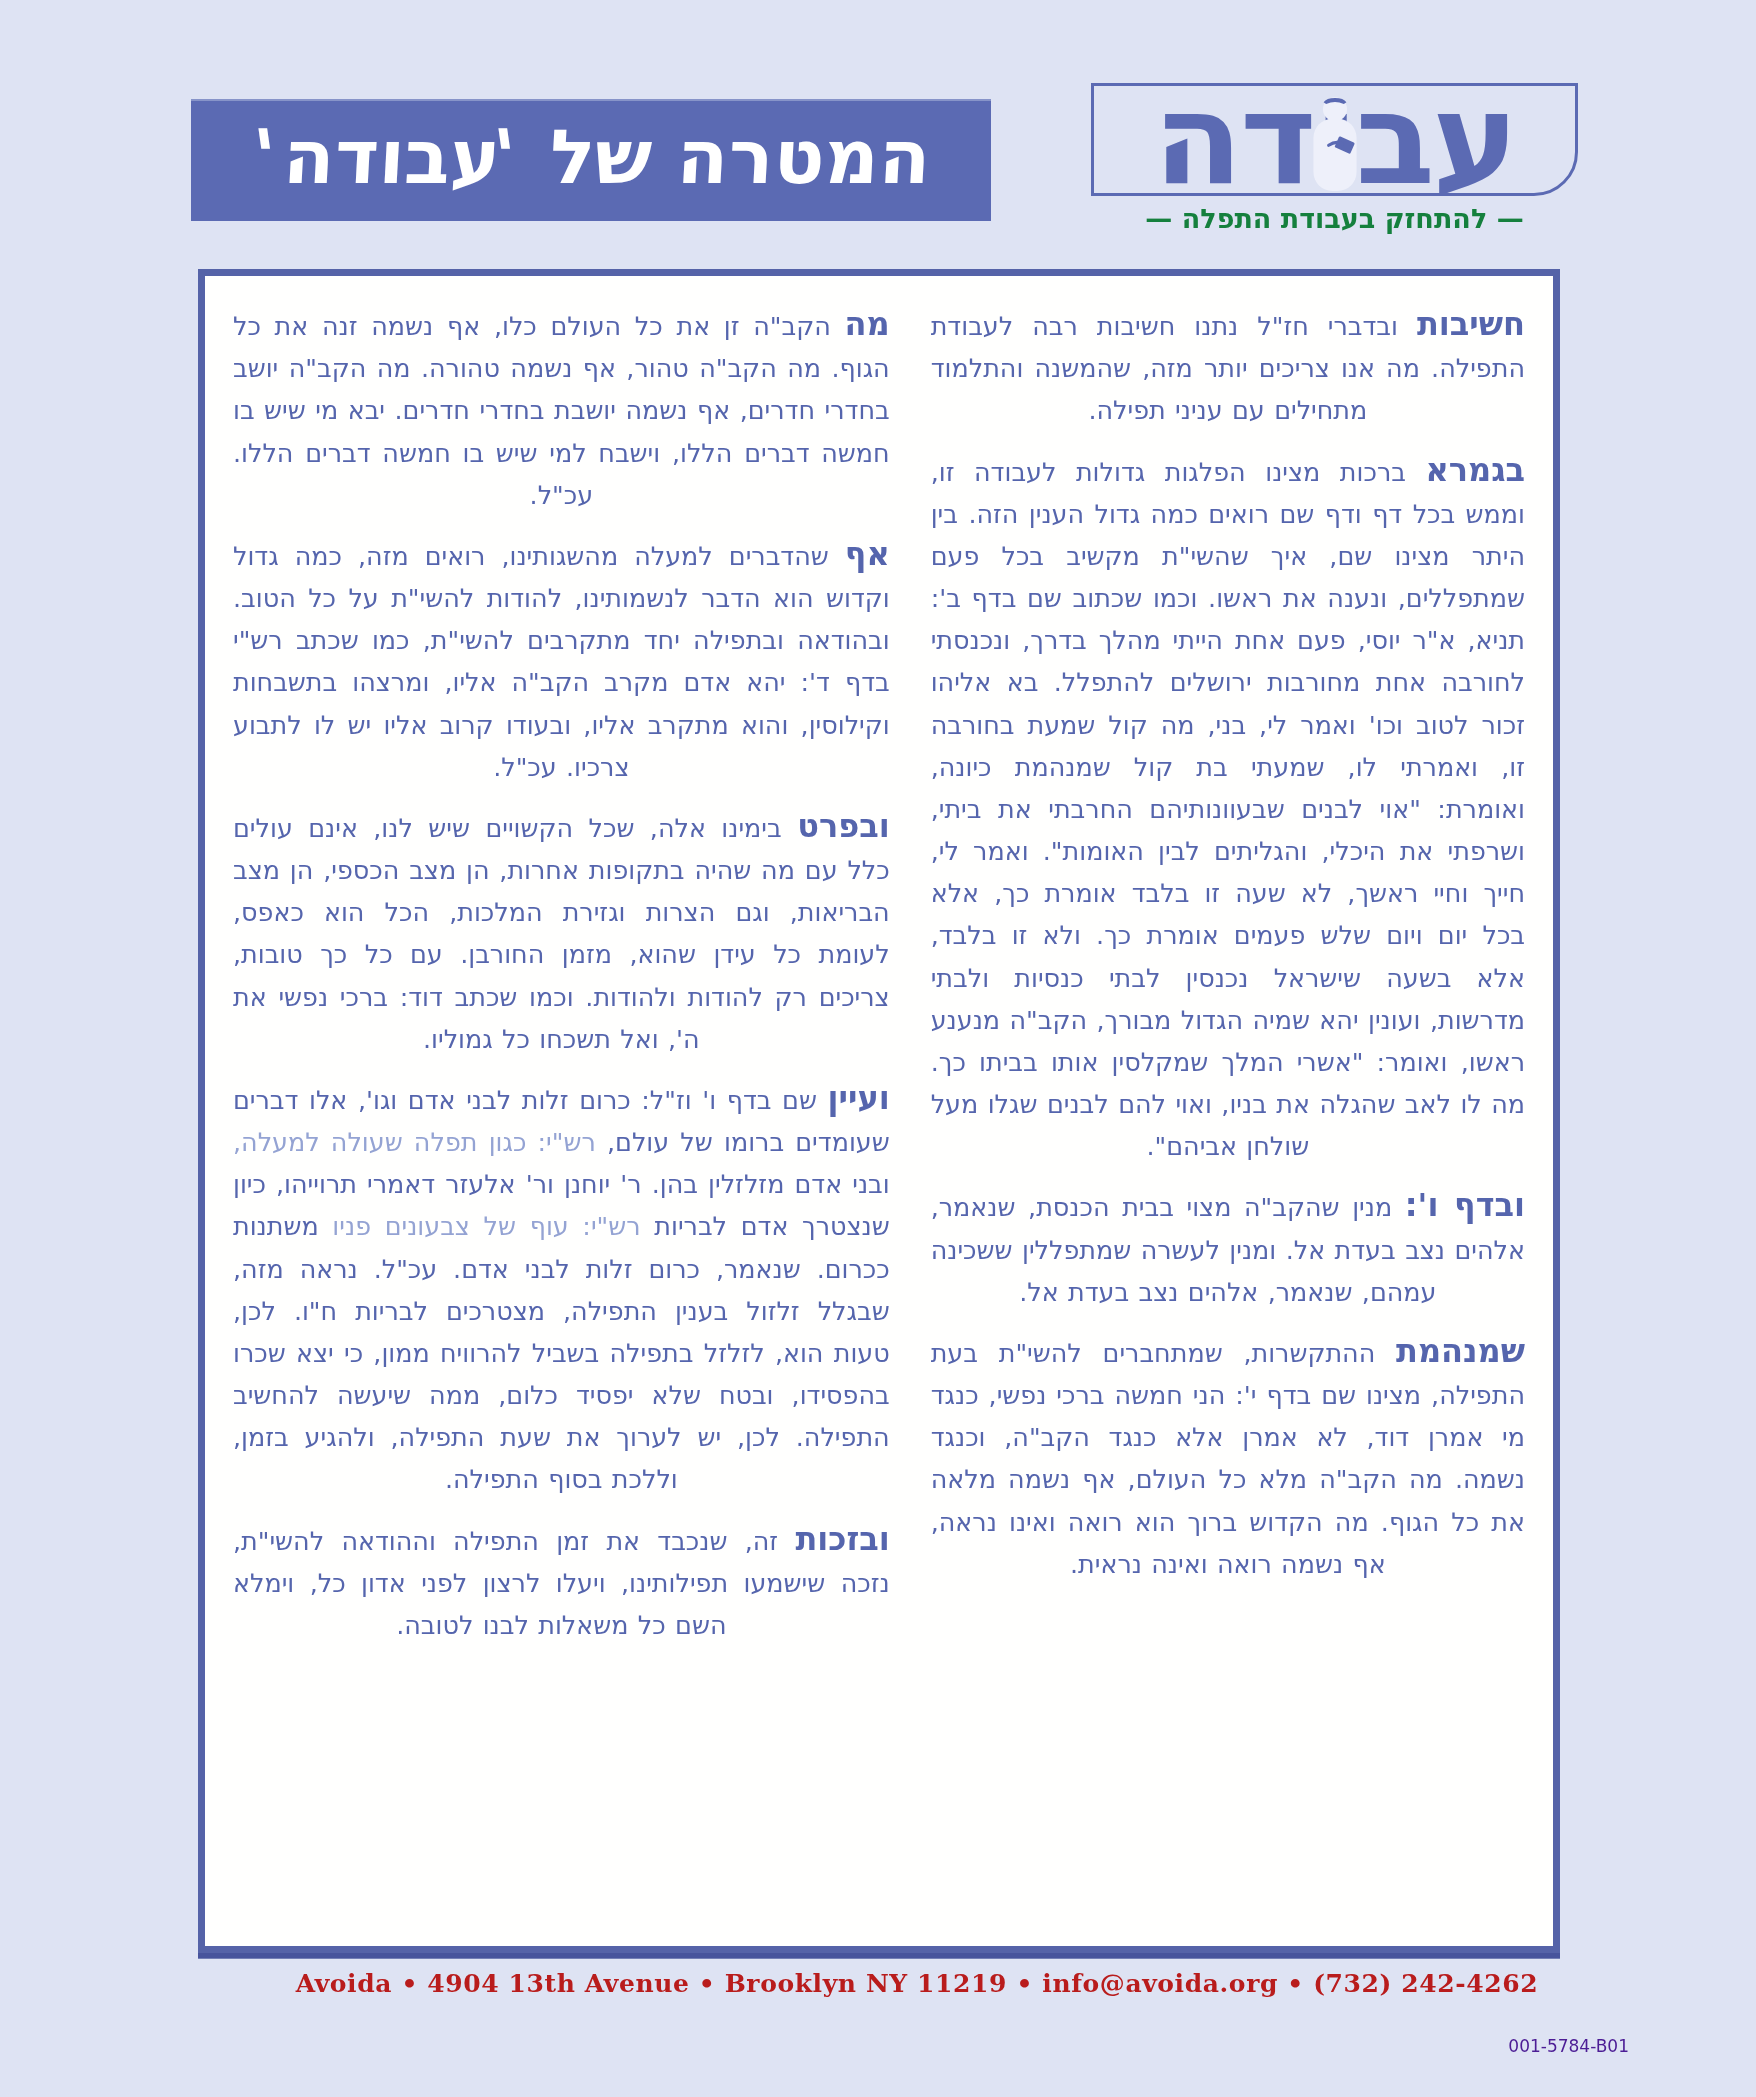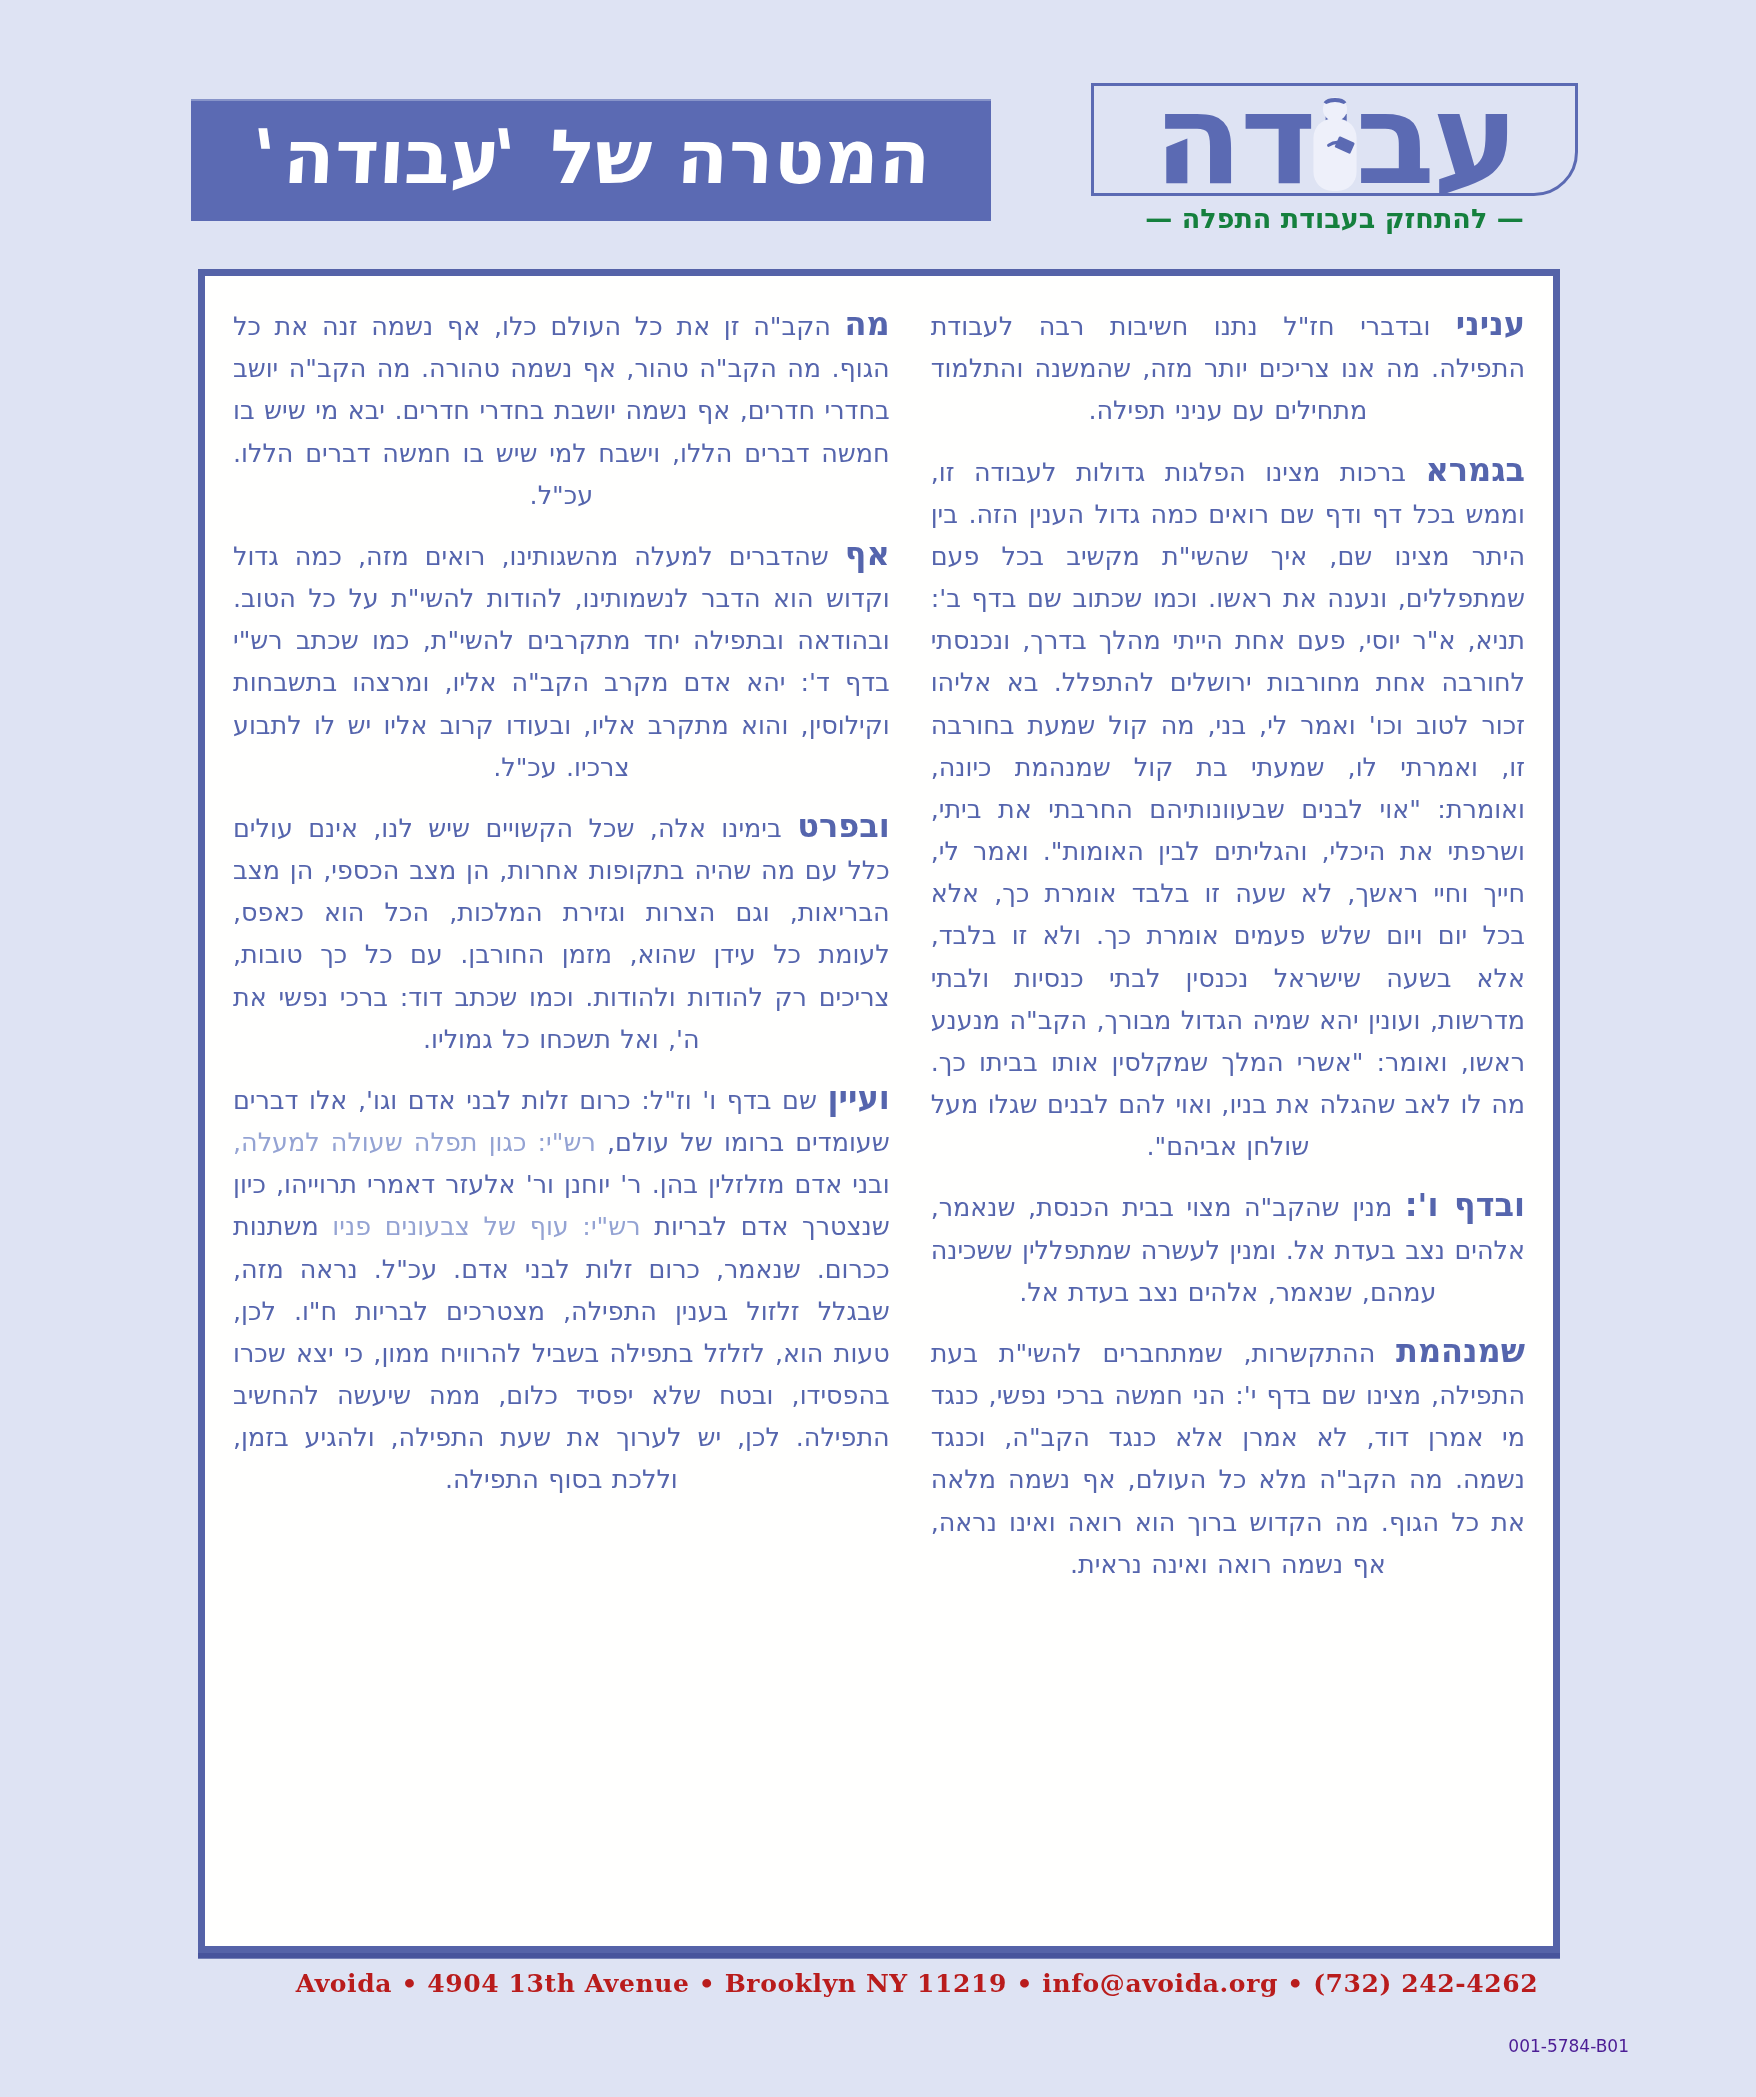"עניני" span.run-lead { text: עניני -> חשיבות }
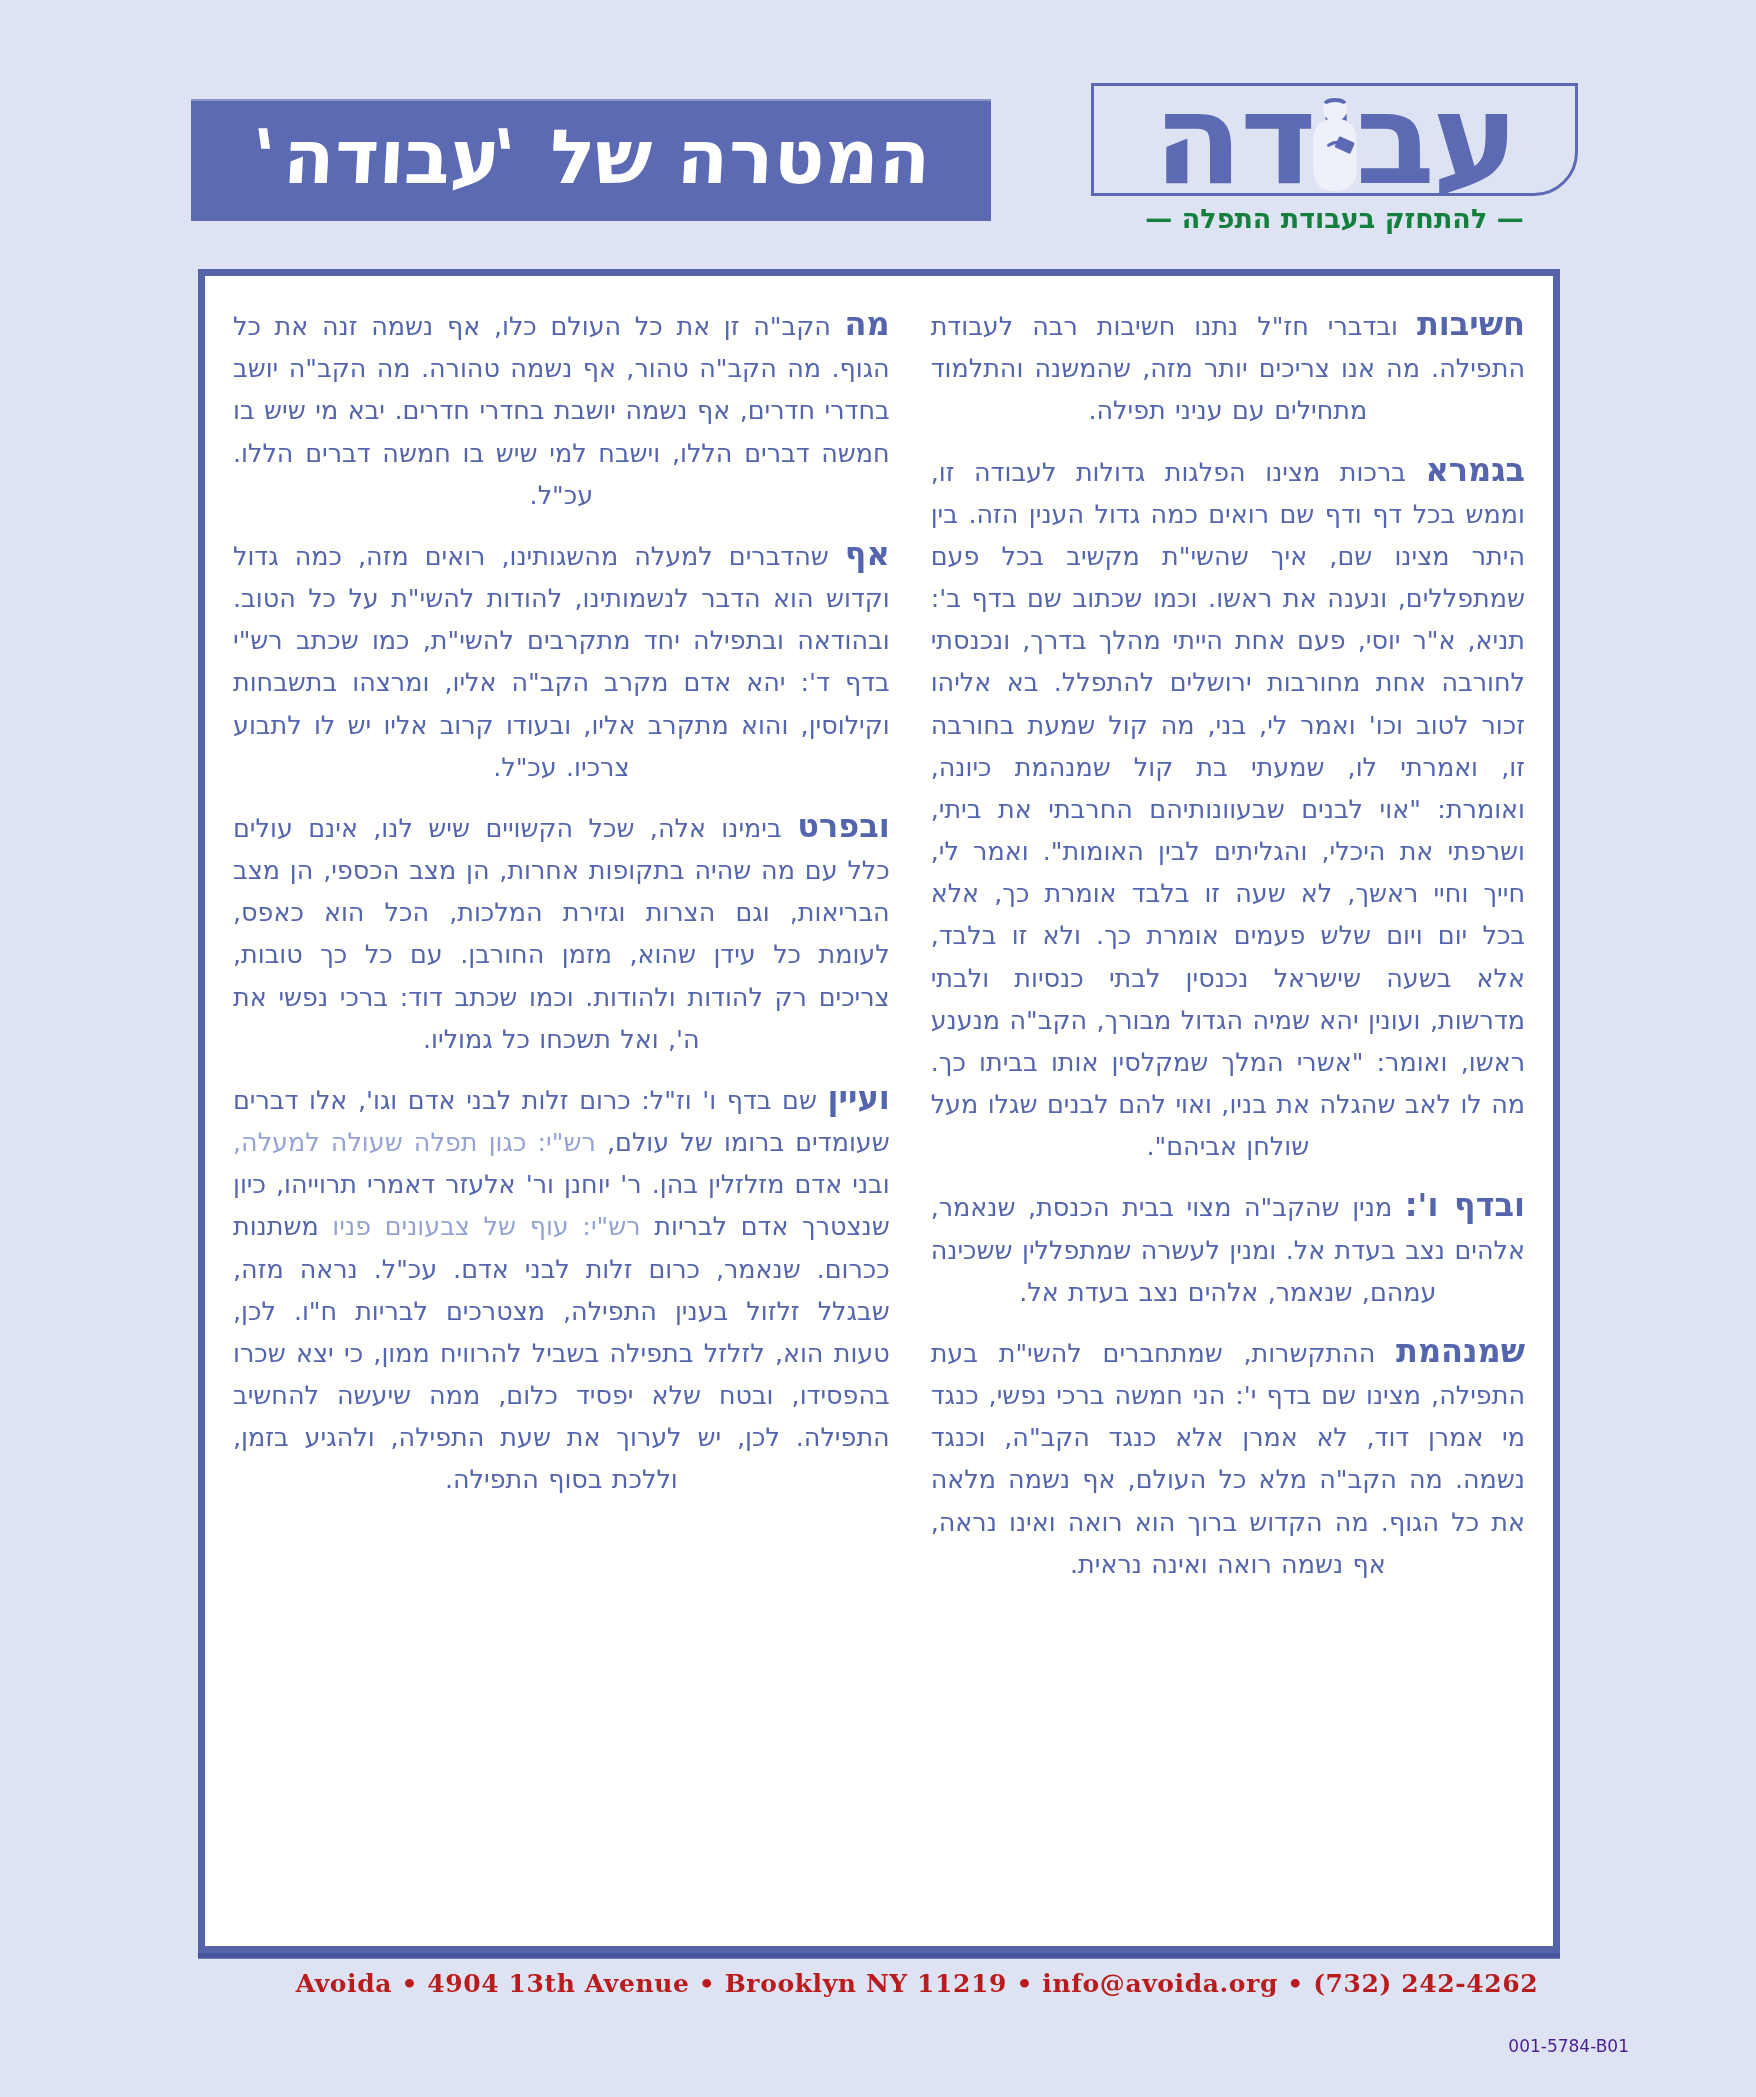"ובזכות זה, שנכבד את זמן" p.para { html: none -> <p><span>ובזכות</span><span> זה, שנכבד את זמן התפילה וההודאה להשי"ת, נזכה שישמעו תפילותינו, ויעלו לרצון לפני אדון כל, וימלא השם כל משאלות לבנו לטובה.</span></p> }
